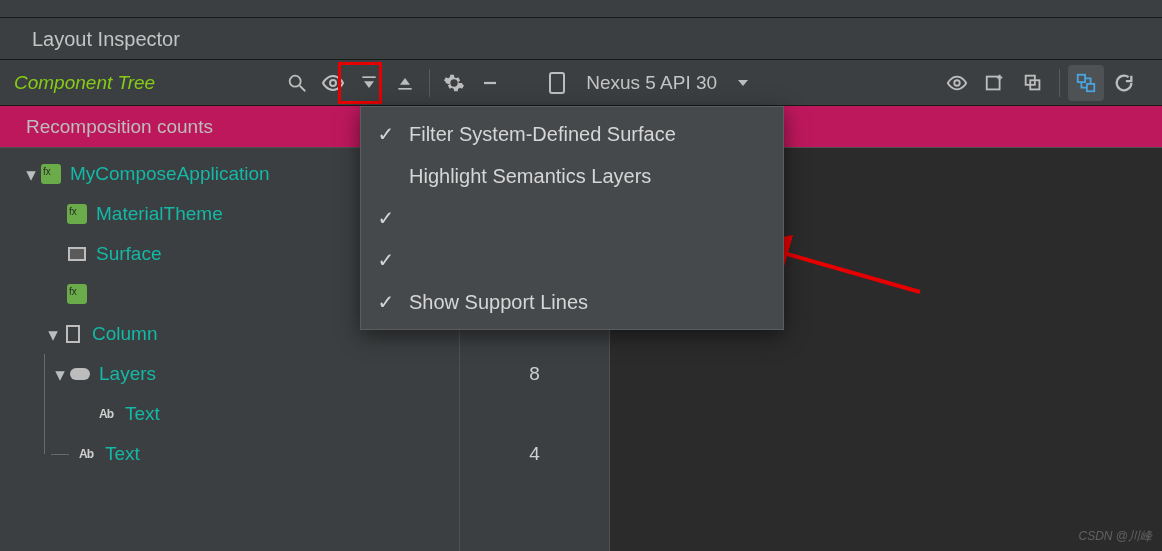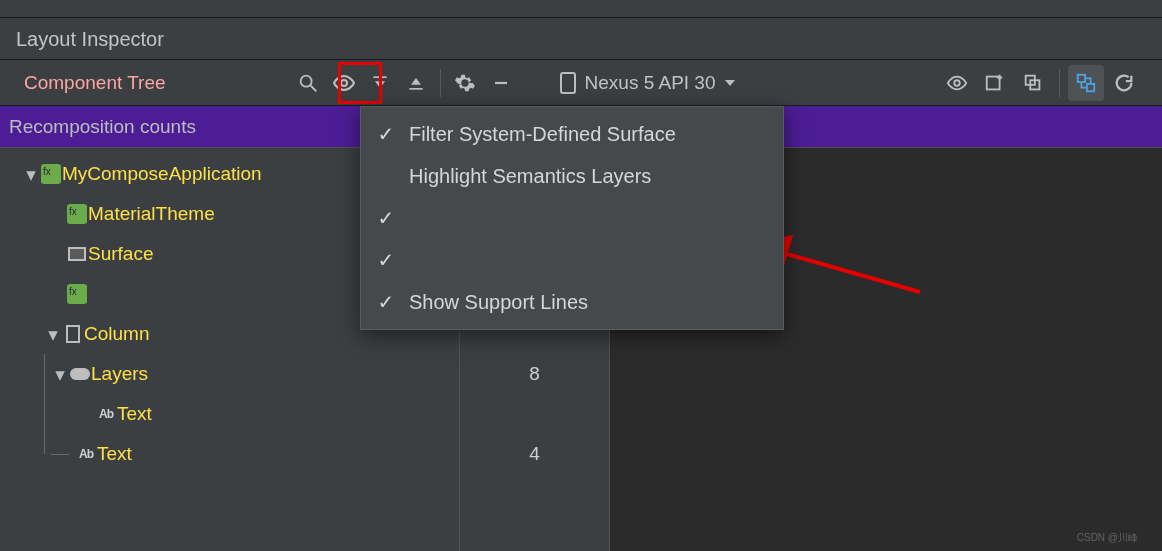"Layout Inspector" .title-bar { padding-left: 16px -> 32px }
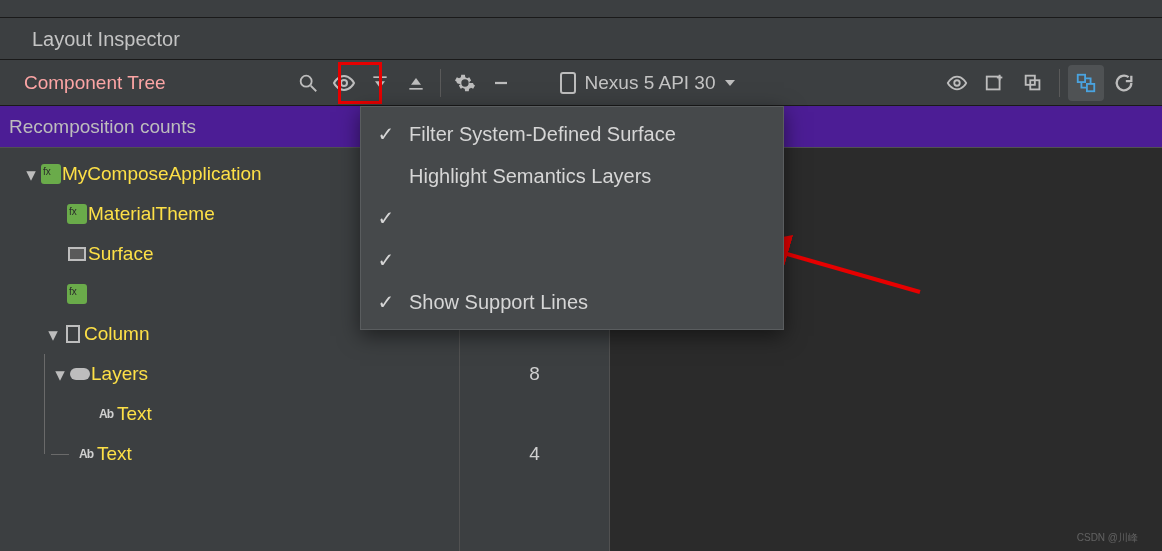"Component Tree" .toolbar .label { color: #fca5a5 -> #84cc16; font-style: none -> italic; padding-left: 24px -> 14px }
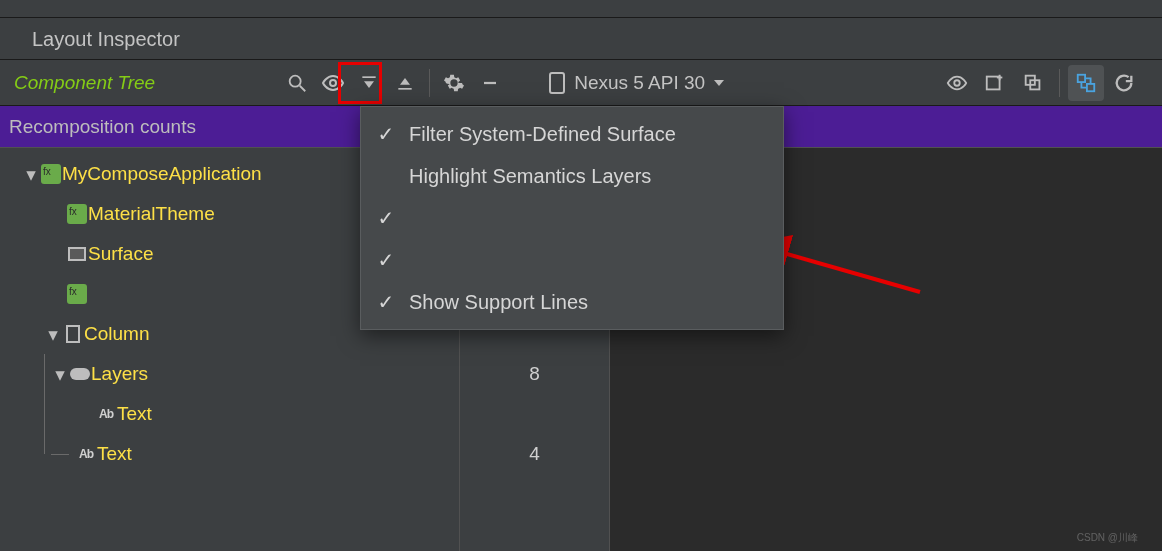"Nexus 5 API 30" .device-picker { gap: 8px -> 20px }
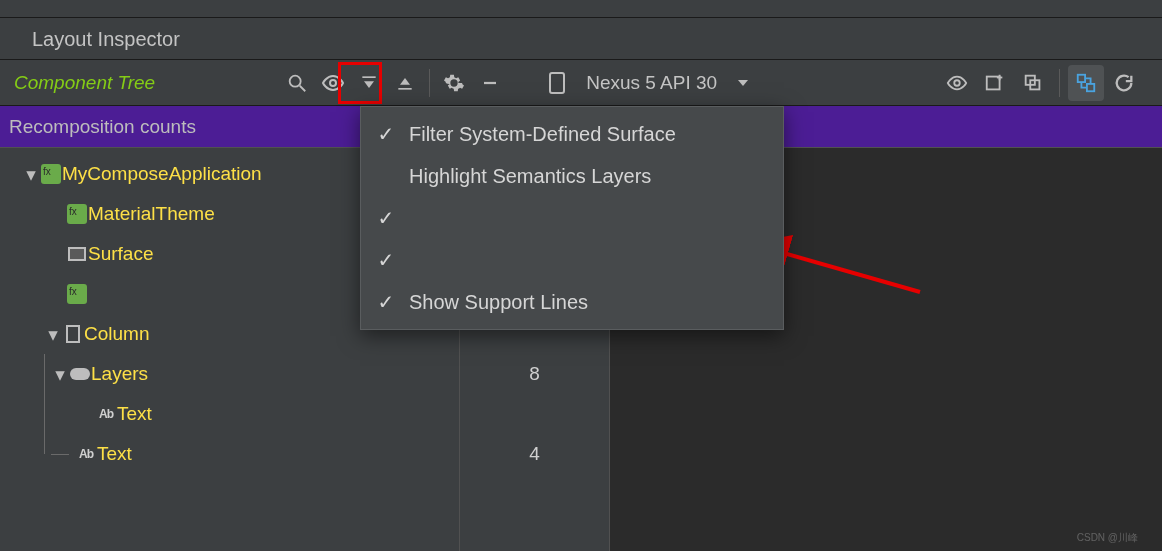"Recomposition counts" .sub-header { background: #4c1d95 -> #be185d; padding-left: 9px -> 26px }
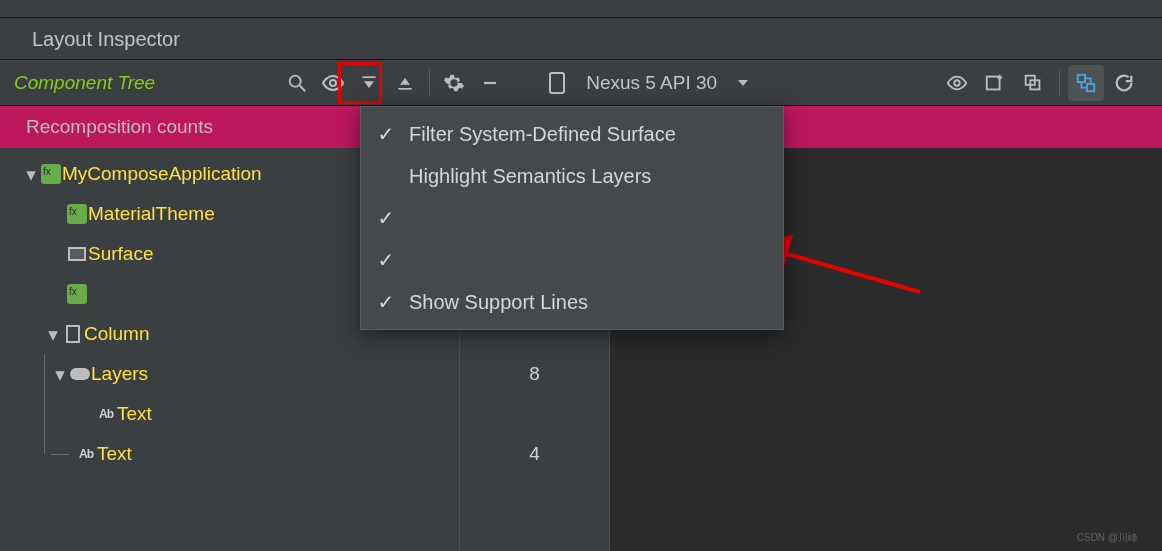"MyComposeApplication" .node-label { color: #fde047 -> #14b8a6 }
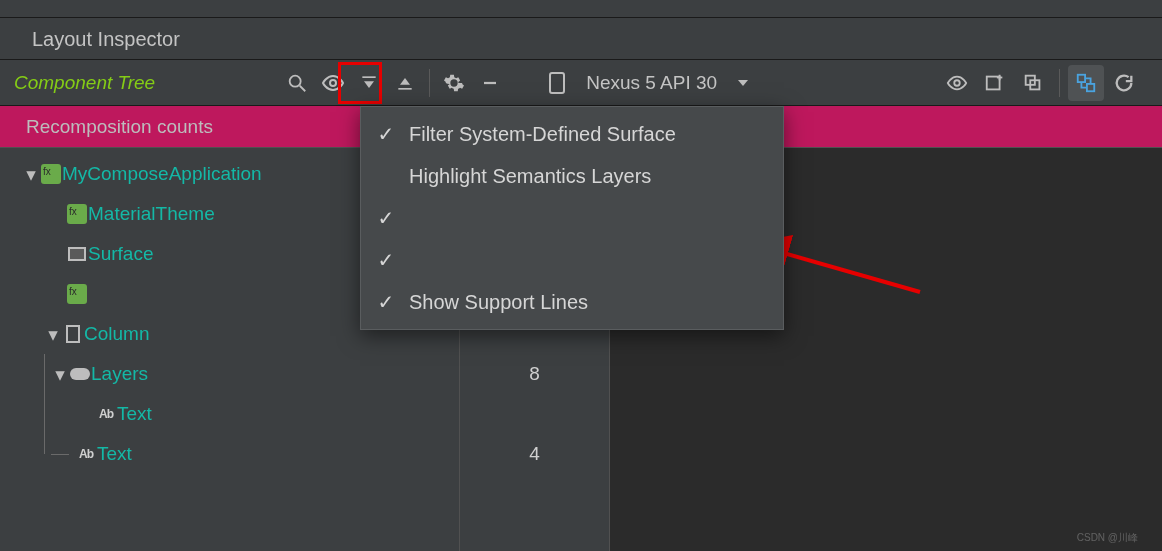"Ab" .tree-row .node-icon { margin-right: 0 -> 8px }
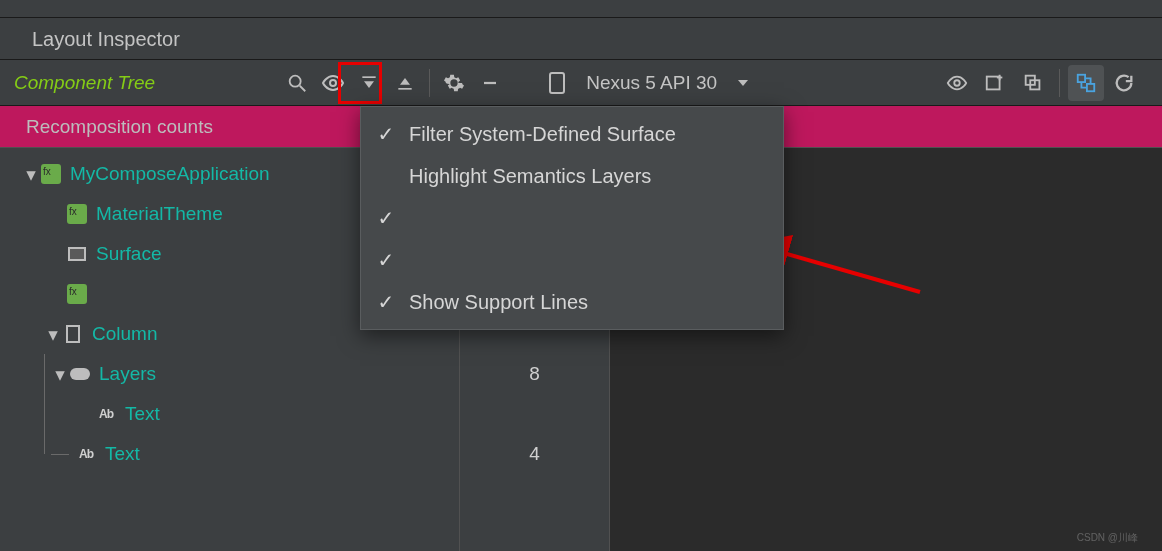"CSDN @川峰" .watermark { font-size: 10px -> 12px; font-style: none -> italic; right: 24px -> 10px }
